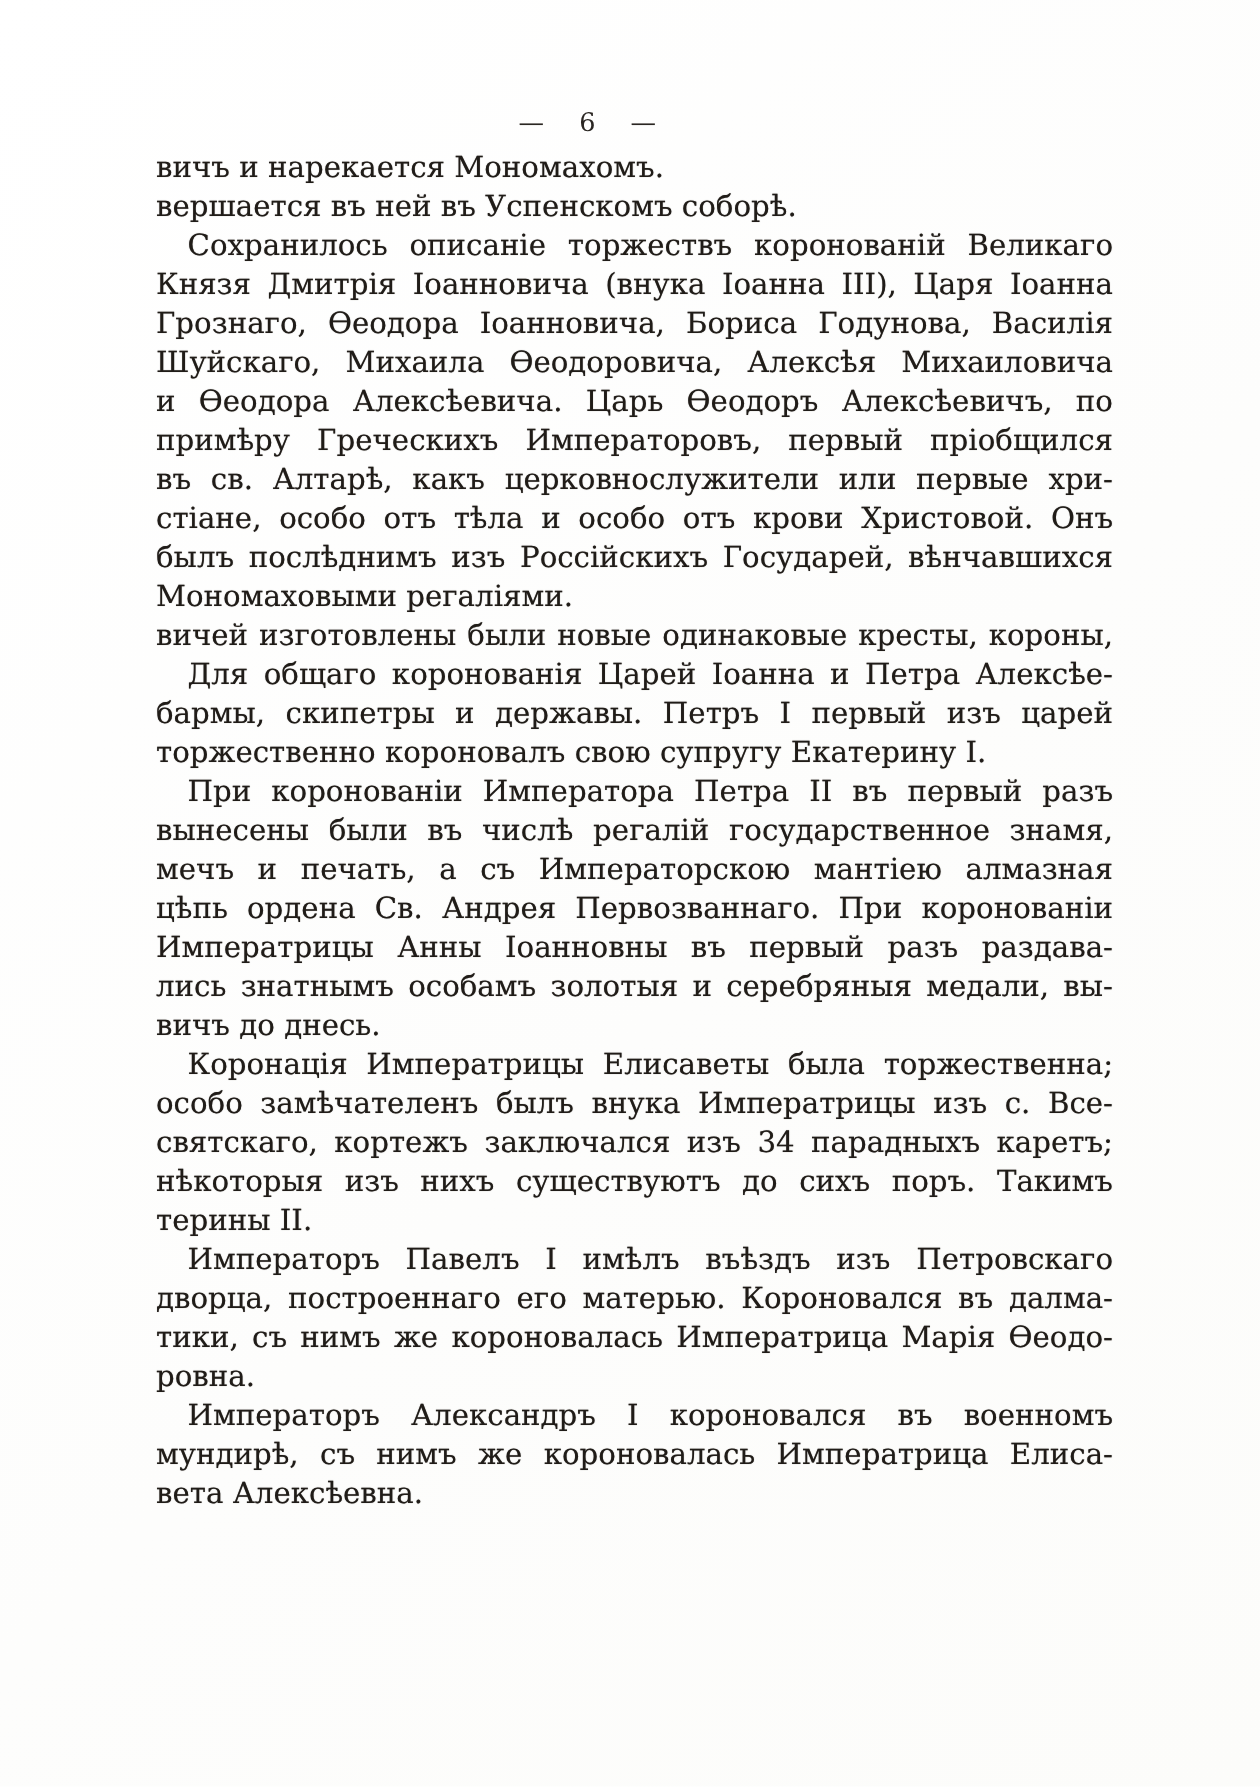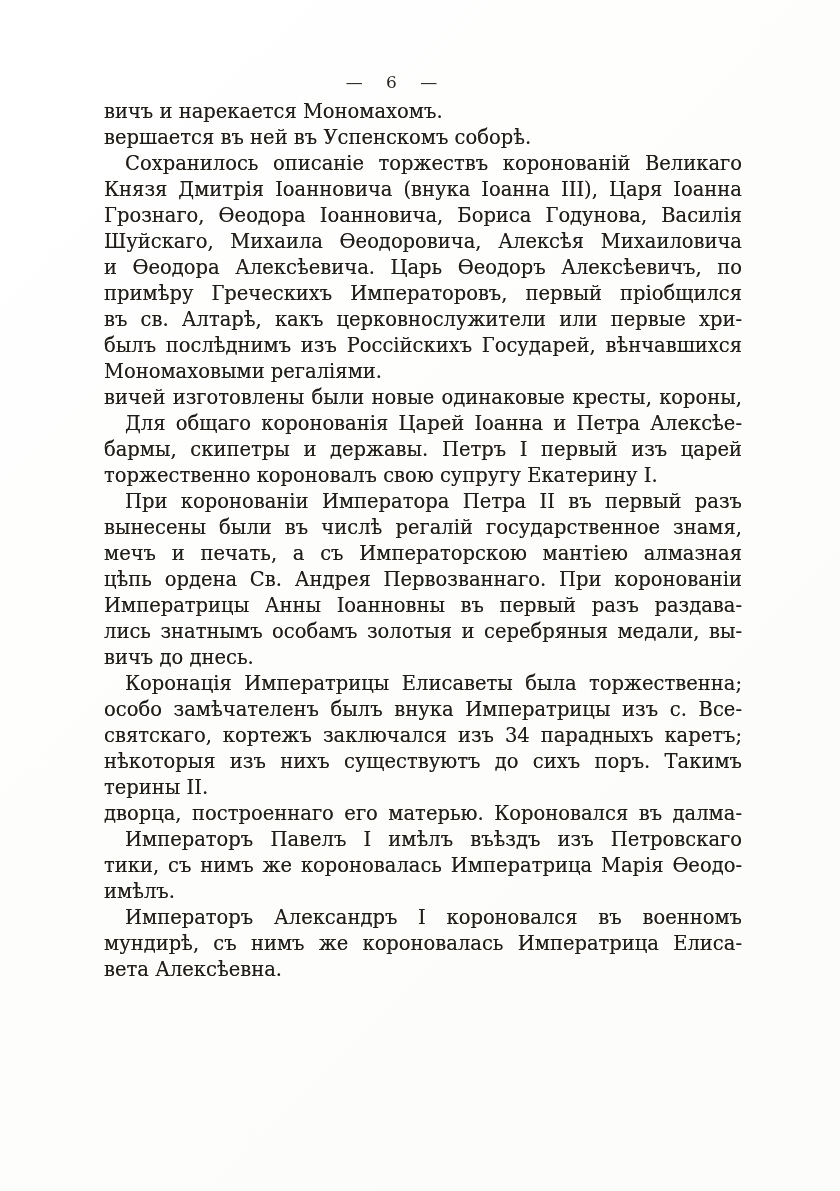"стіане, особо отъ тѣла и" div.line { html: none -> <div>стіане, особо отъ тѣла и особо отъ крови Христовой. Онъ</div> }
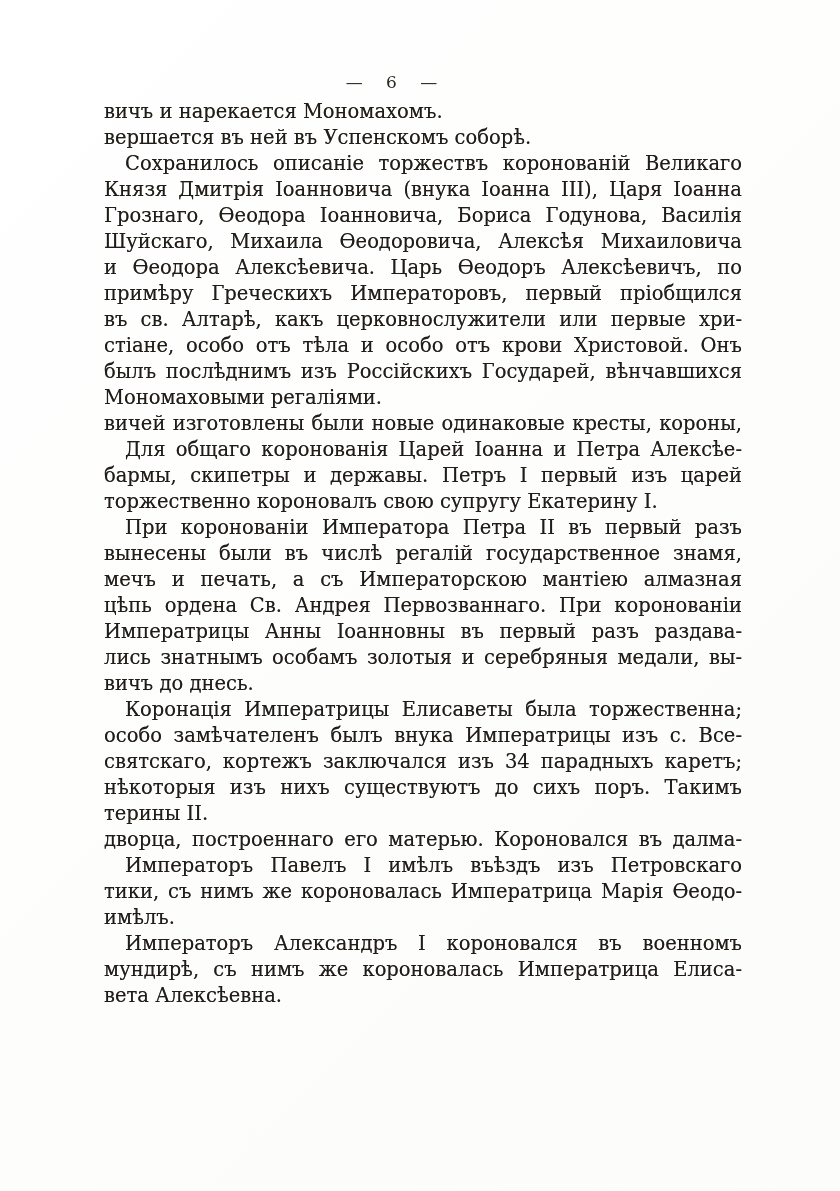"дворца, построеннаго его матерью." div.line { order: before "Императоръ Павелъ I имѣлъ въѣздъ" -> after "Императоръ Павелъ I имѣлъ въѣздъ" }
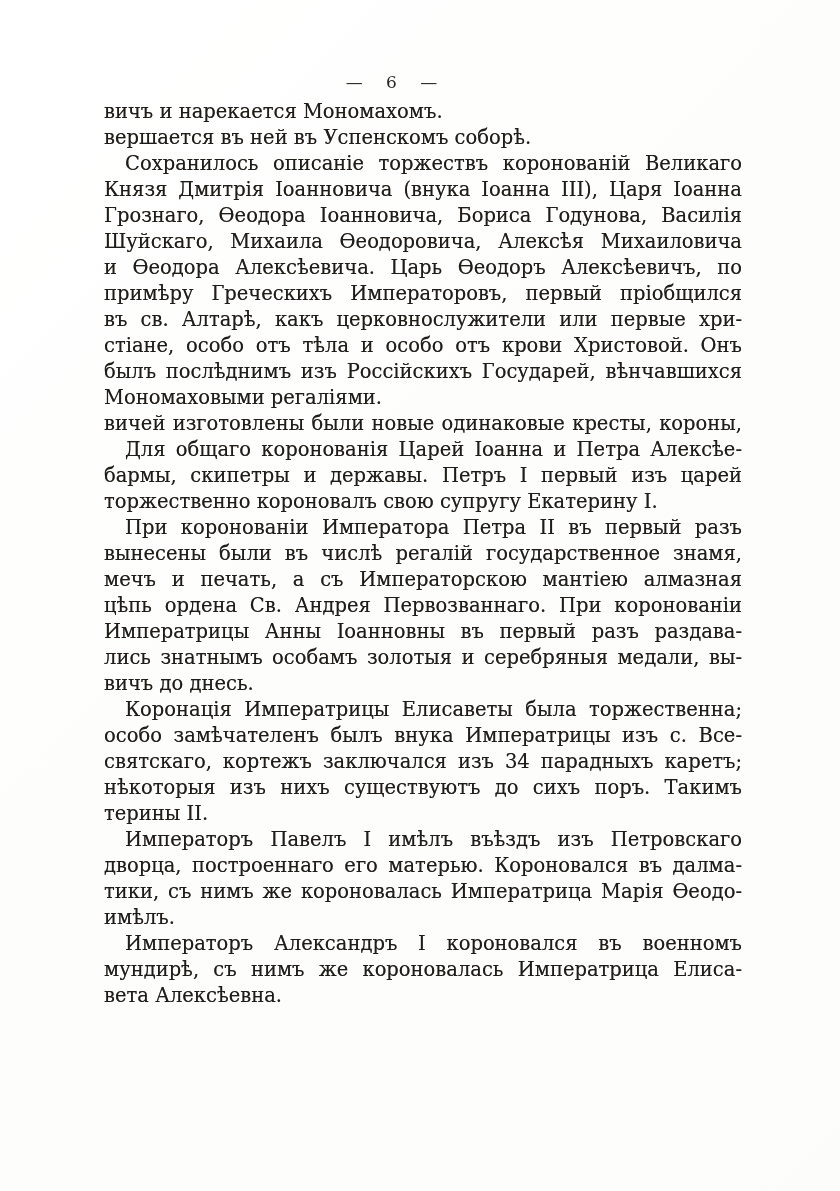"имѣлъ." div.line { text: имѣлъ -> ровна }
